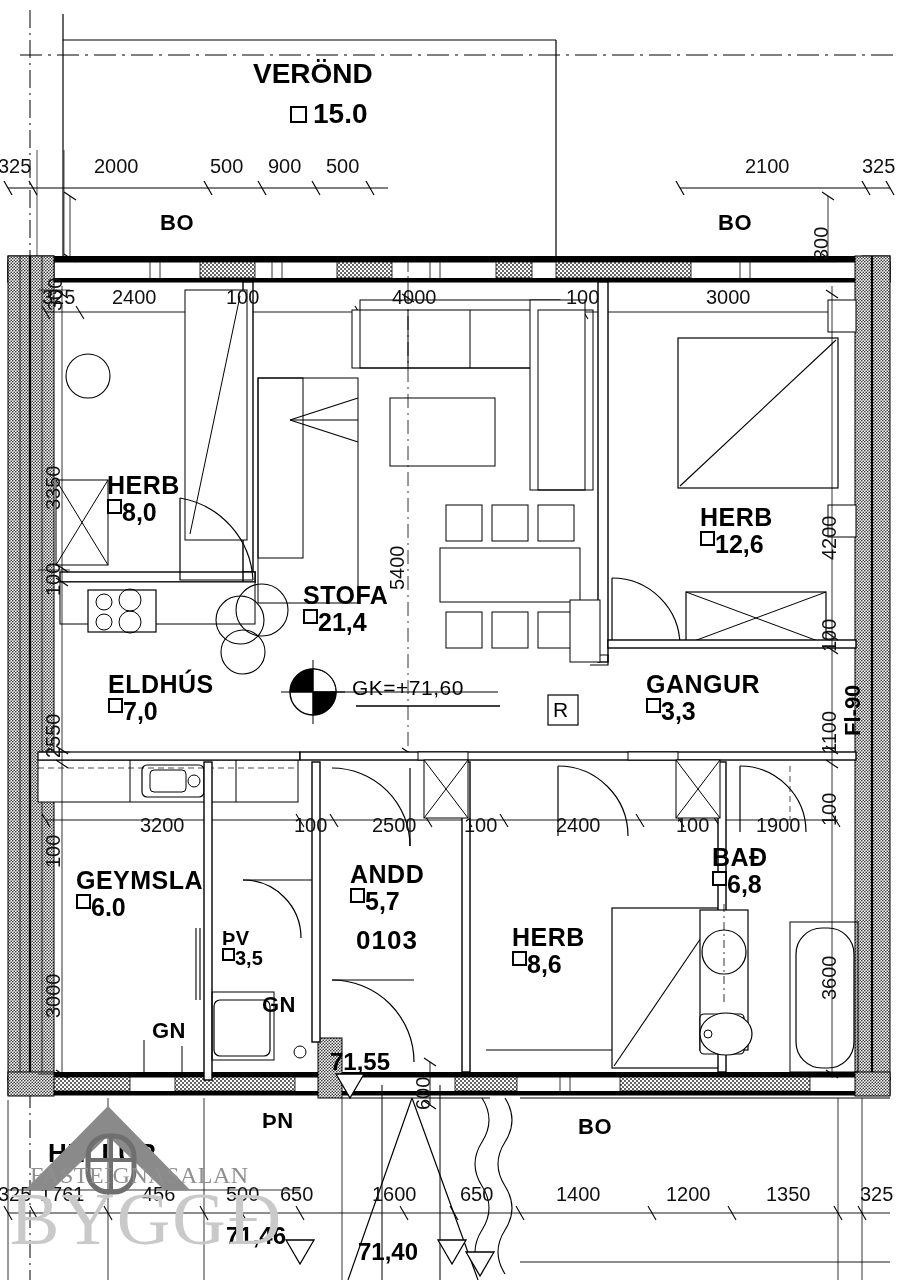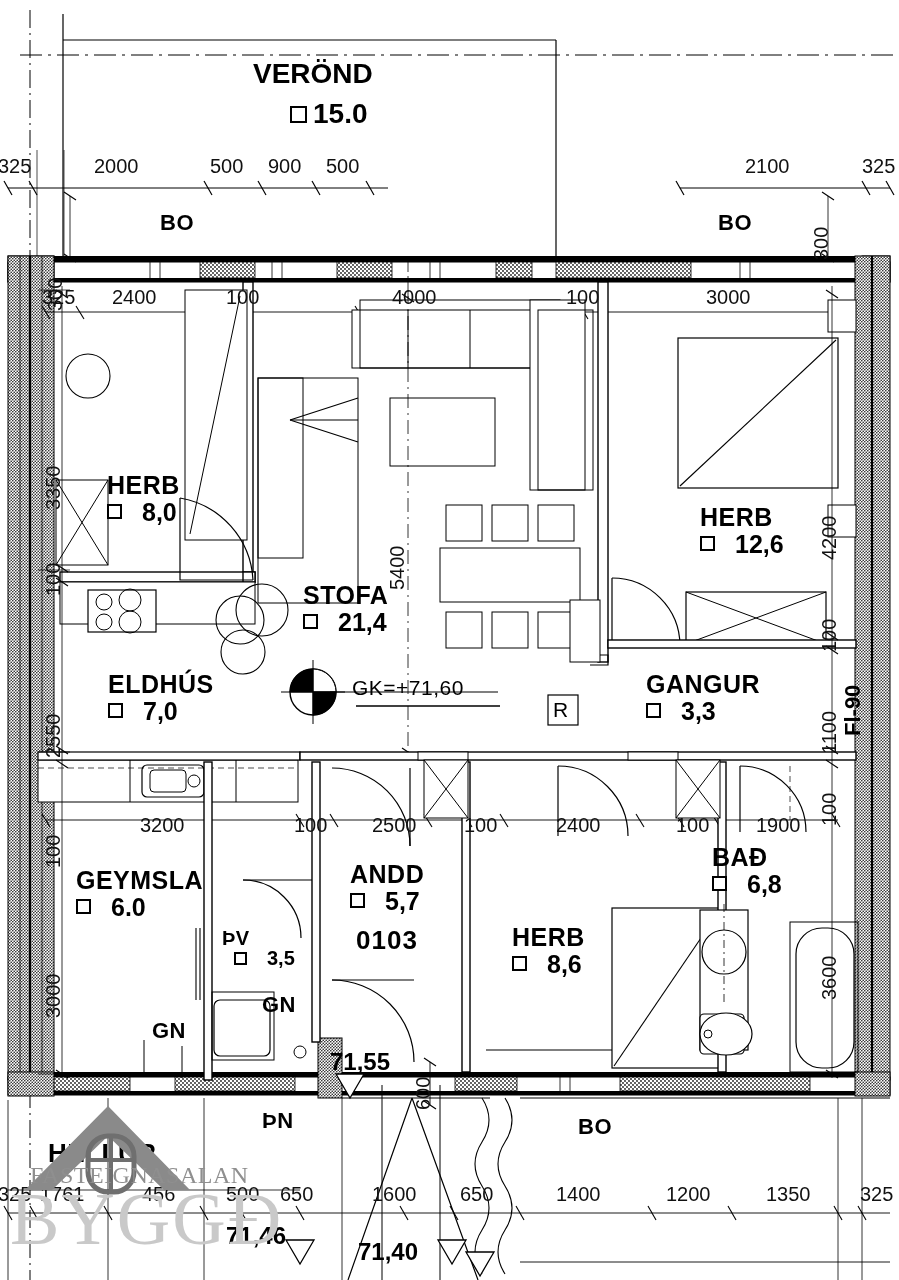"8,0" .room .rarea { align-items: center -> flex-start; gap: 20px -> 0 }
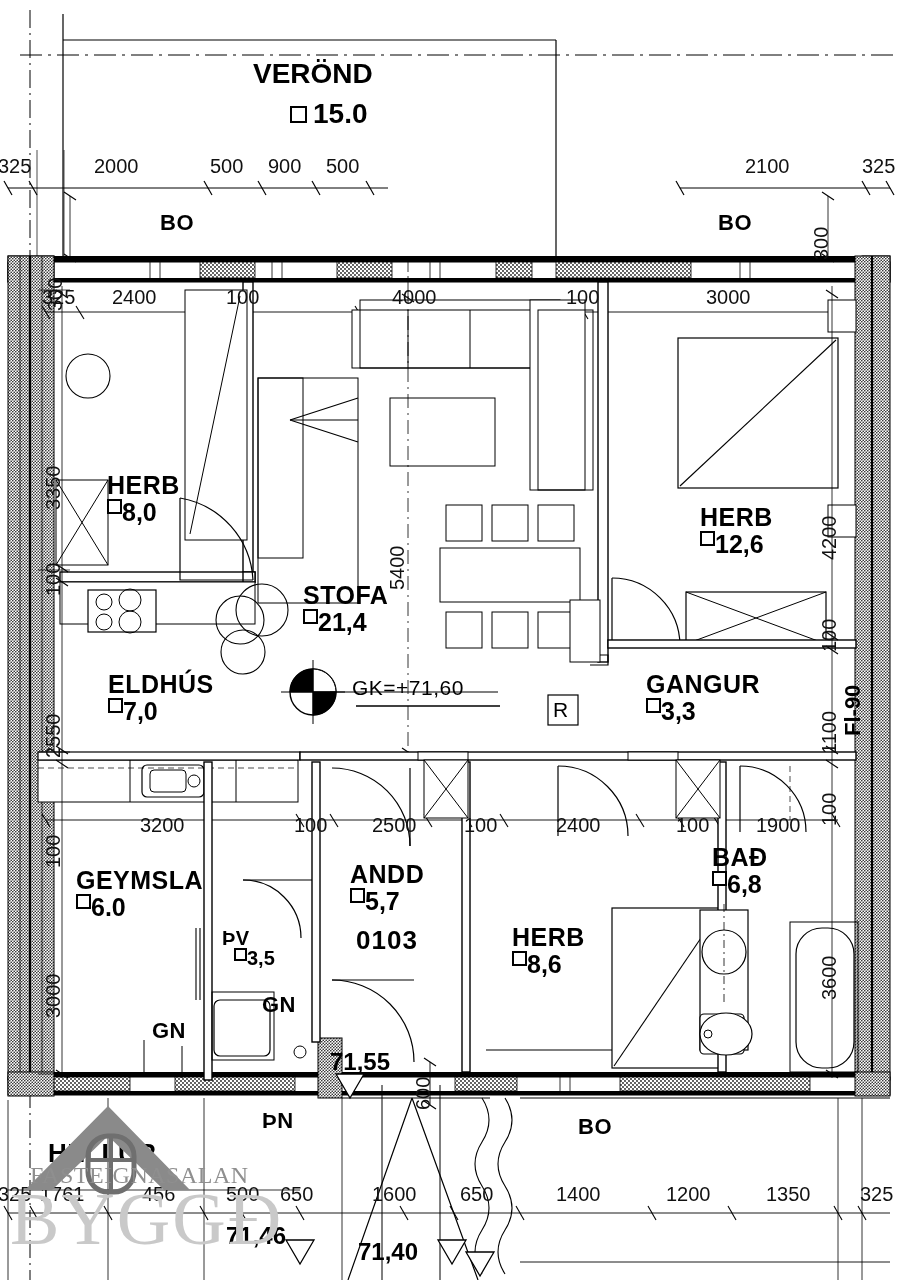"3,5" .room.small .rarea { margin-left: 12px -> none }
